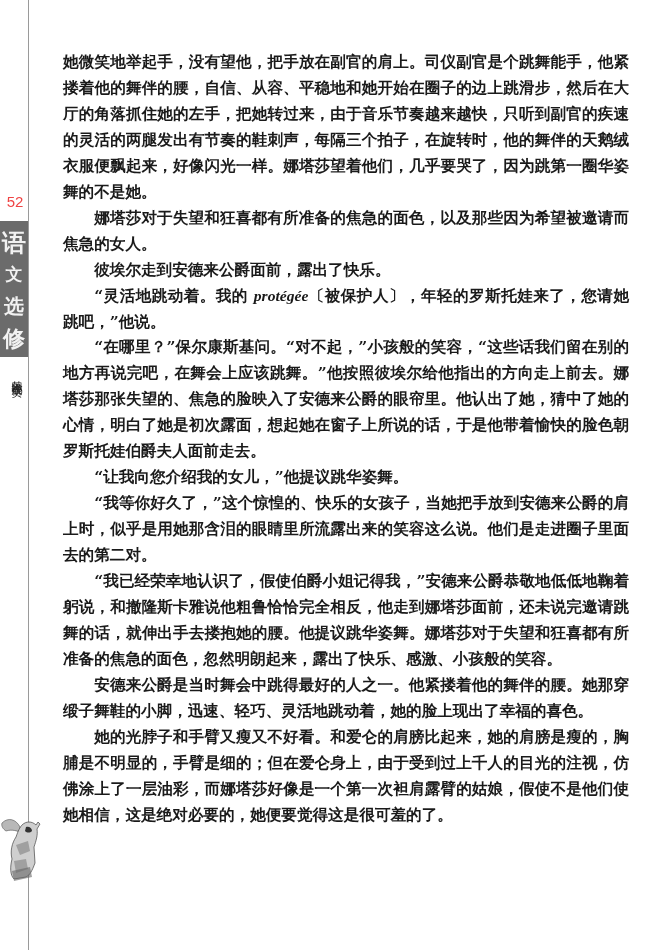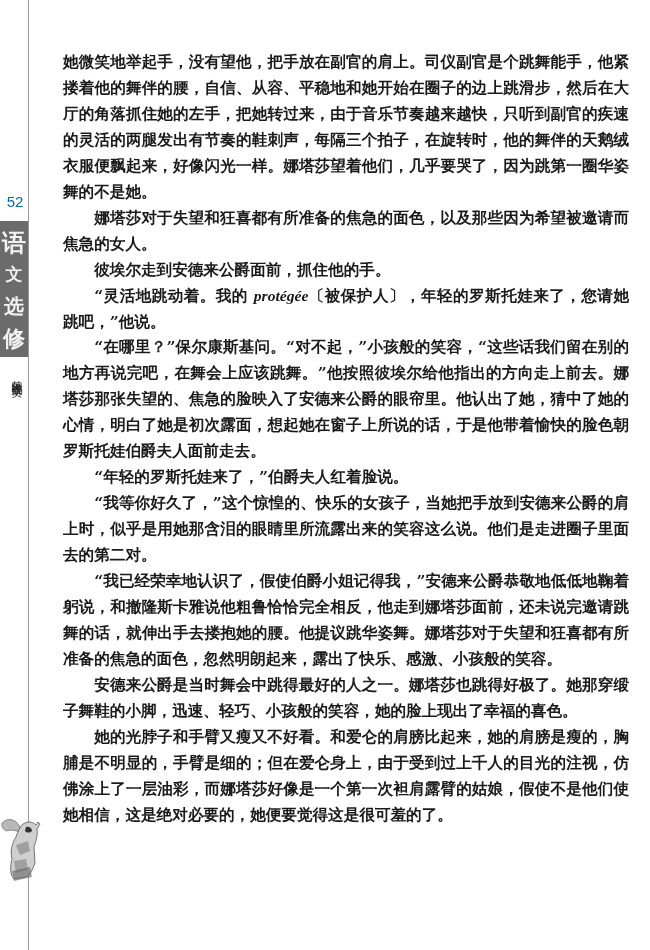"52" .page-number { color: #0369a1 -> #ef4444 }
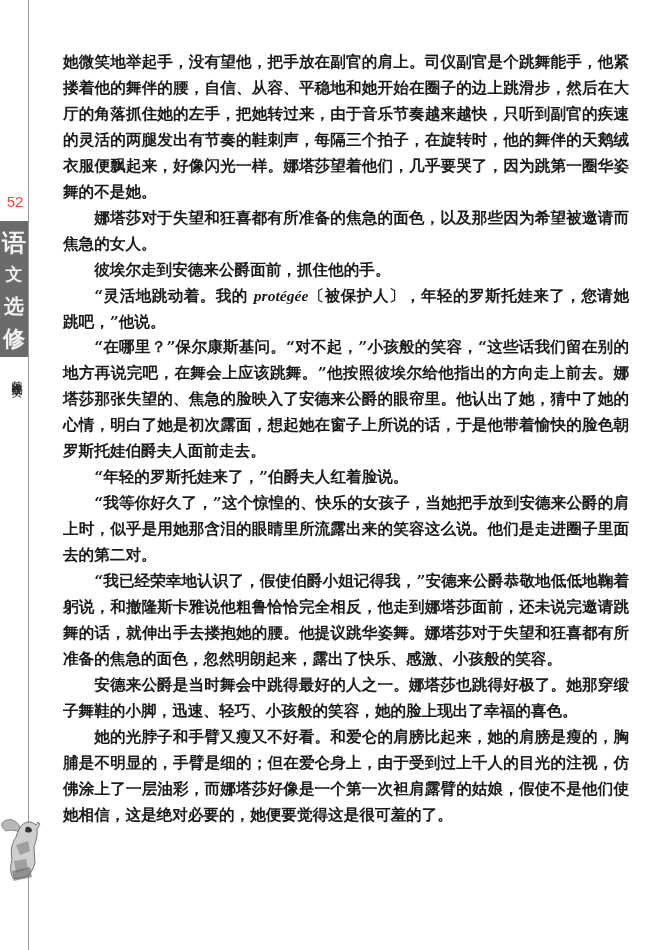"彼埃尔走到安德来公爵面前，抓住他的手。" p.indent { text: 抓住他的手 -> 露出了快乐 }
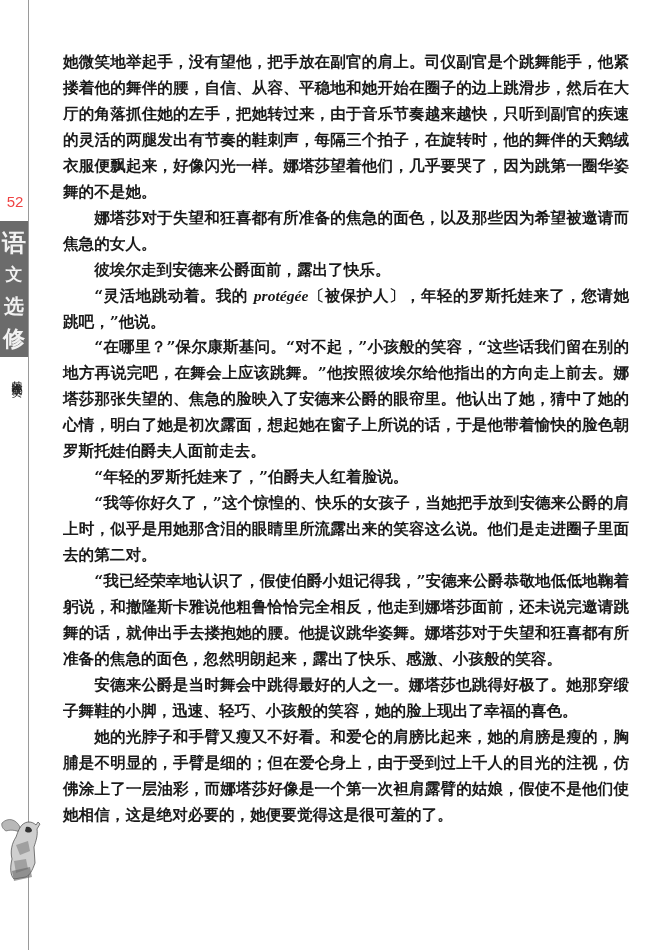"“年轻的罗斯托娃来了，”伯爵夫人红着脸说。" p.indent { text: 年轻的罗斯托娃来了，”伯爵夫人红着脸说 -> 让我向您介绍我的女儿，”他提议跳华姿舞 }
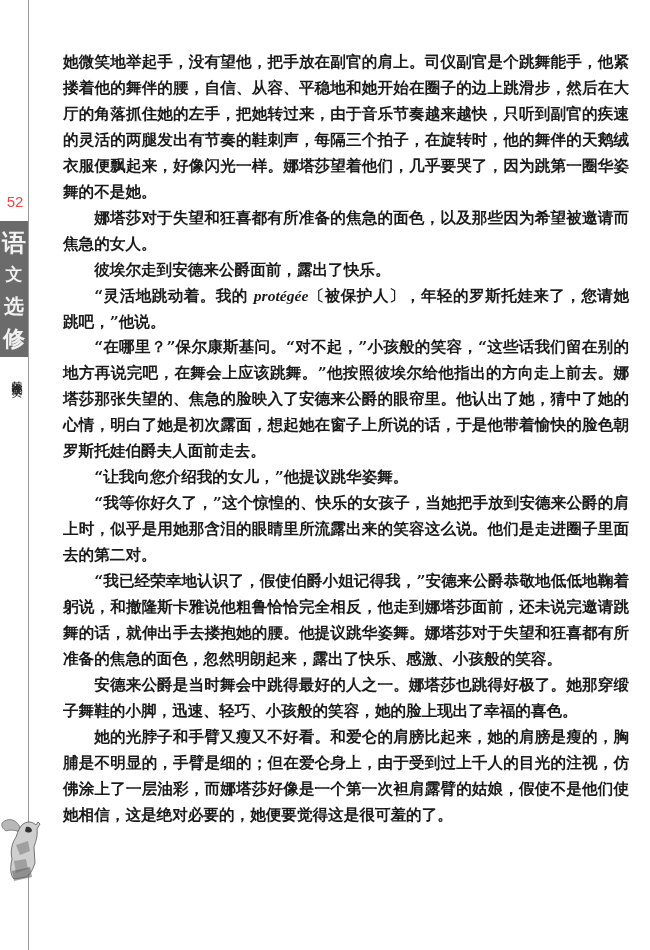"安德来公爵是当时舞会中跳得最好的人之一。娜塔莎也跳得好极了。她那穿缎子舞鞋的小脚" p.indent { text: 娜塔莎也跳得好极了。她那穿缎子舞鞋的小脚，迅速、轻巧、小孩般的笑容 -> 他紧搂着他的舞伴的腰。她那穿缎子舞鞋的小脚，迅速、轻巧、灵活地跳动着 }
